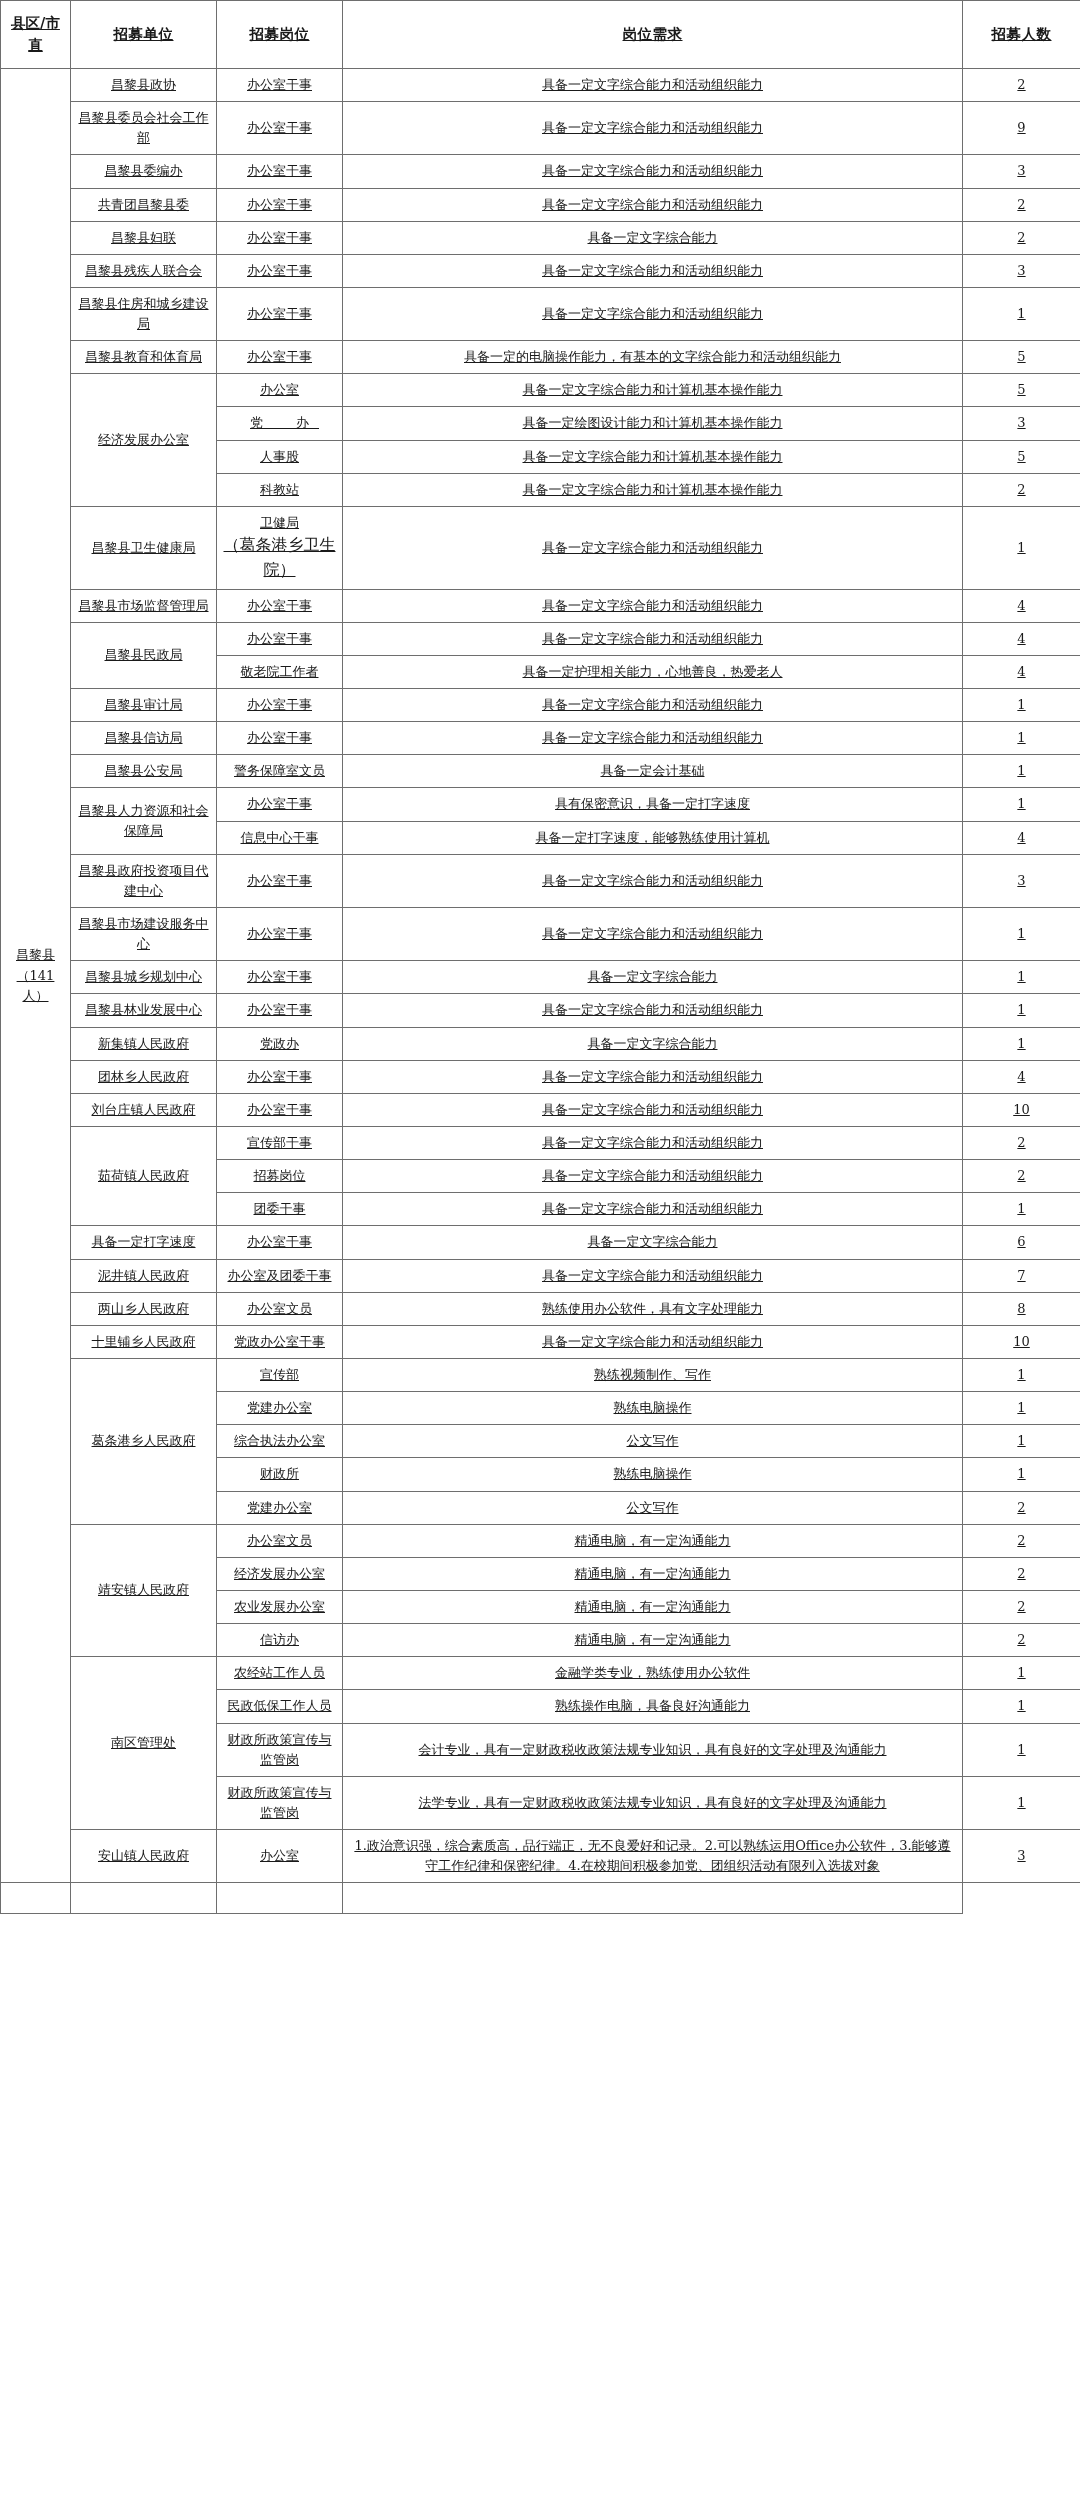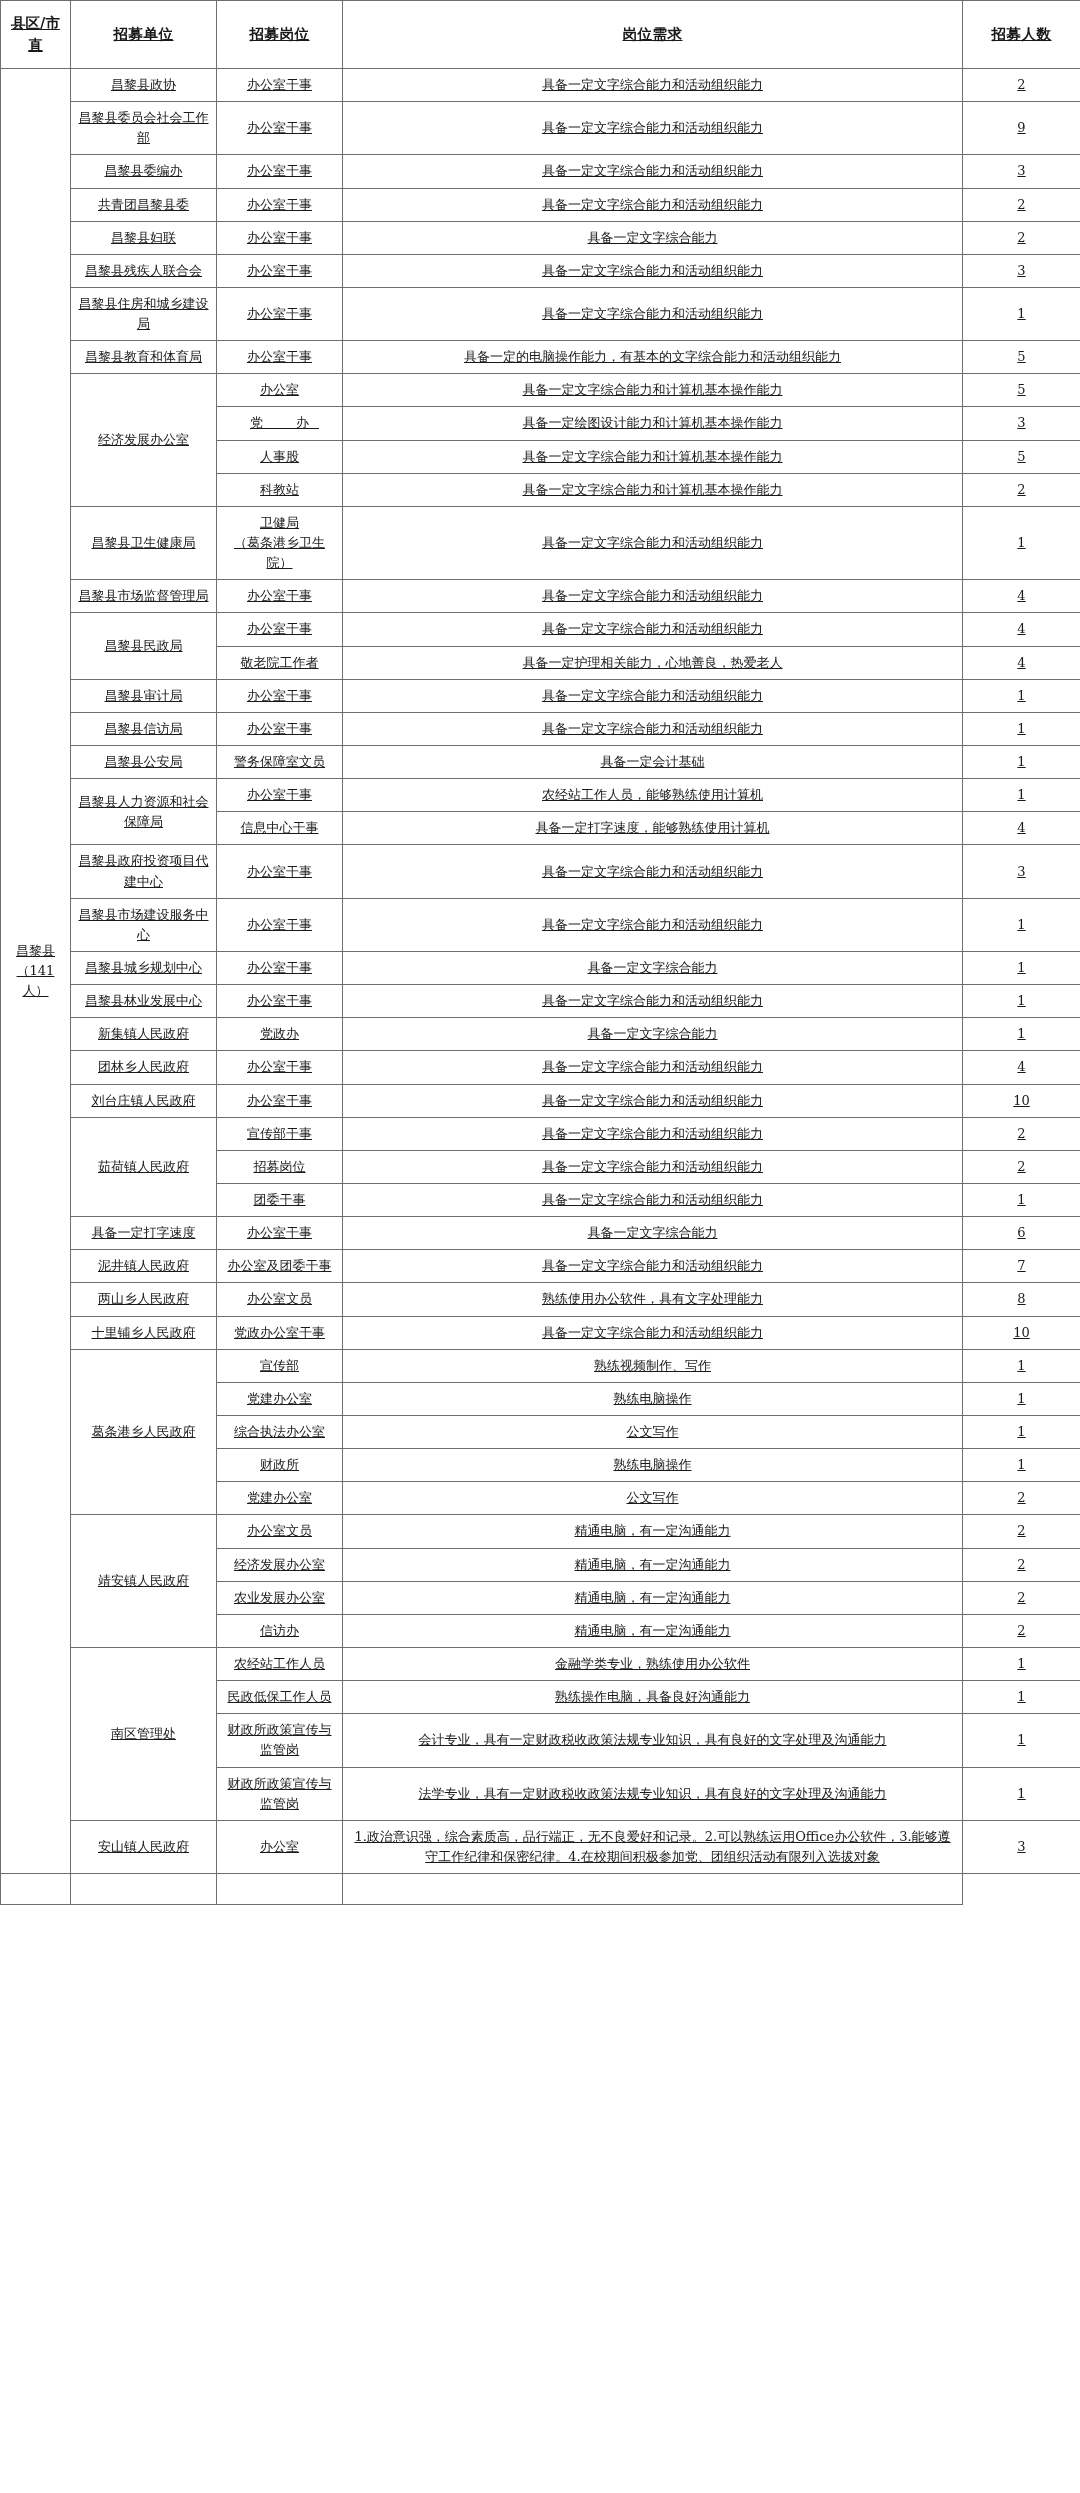"（葛条港乡卫生院）" td.post-cell .sub { font-size: 13px -> 16px }
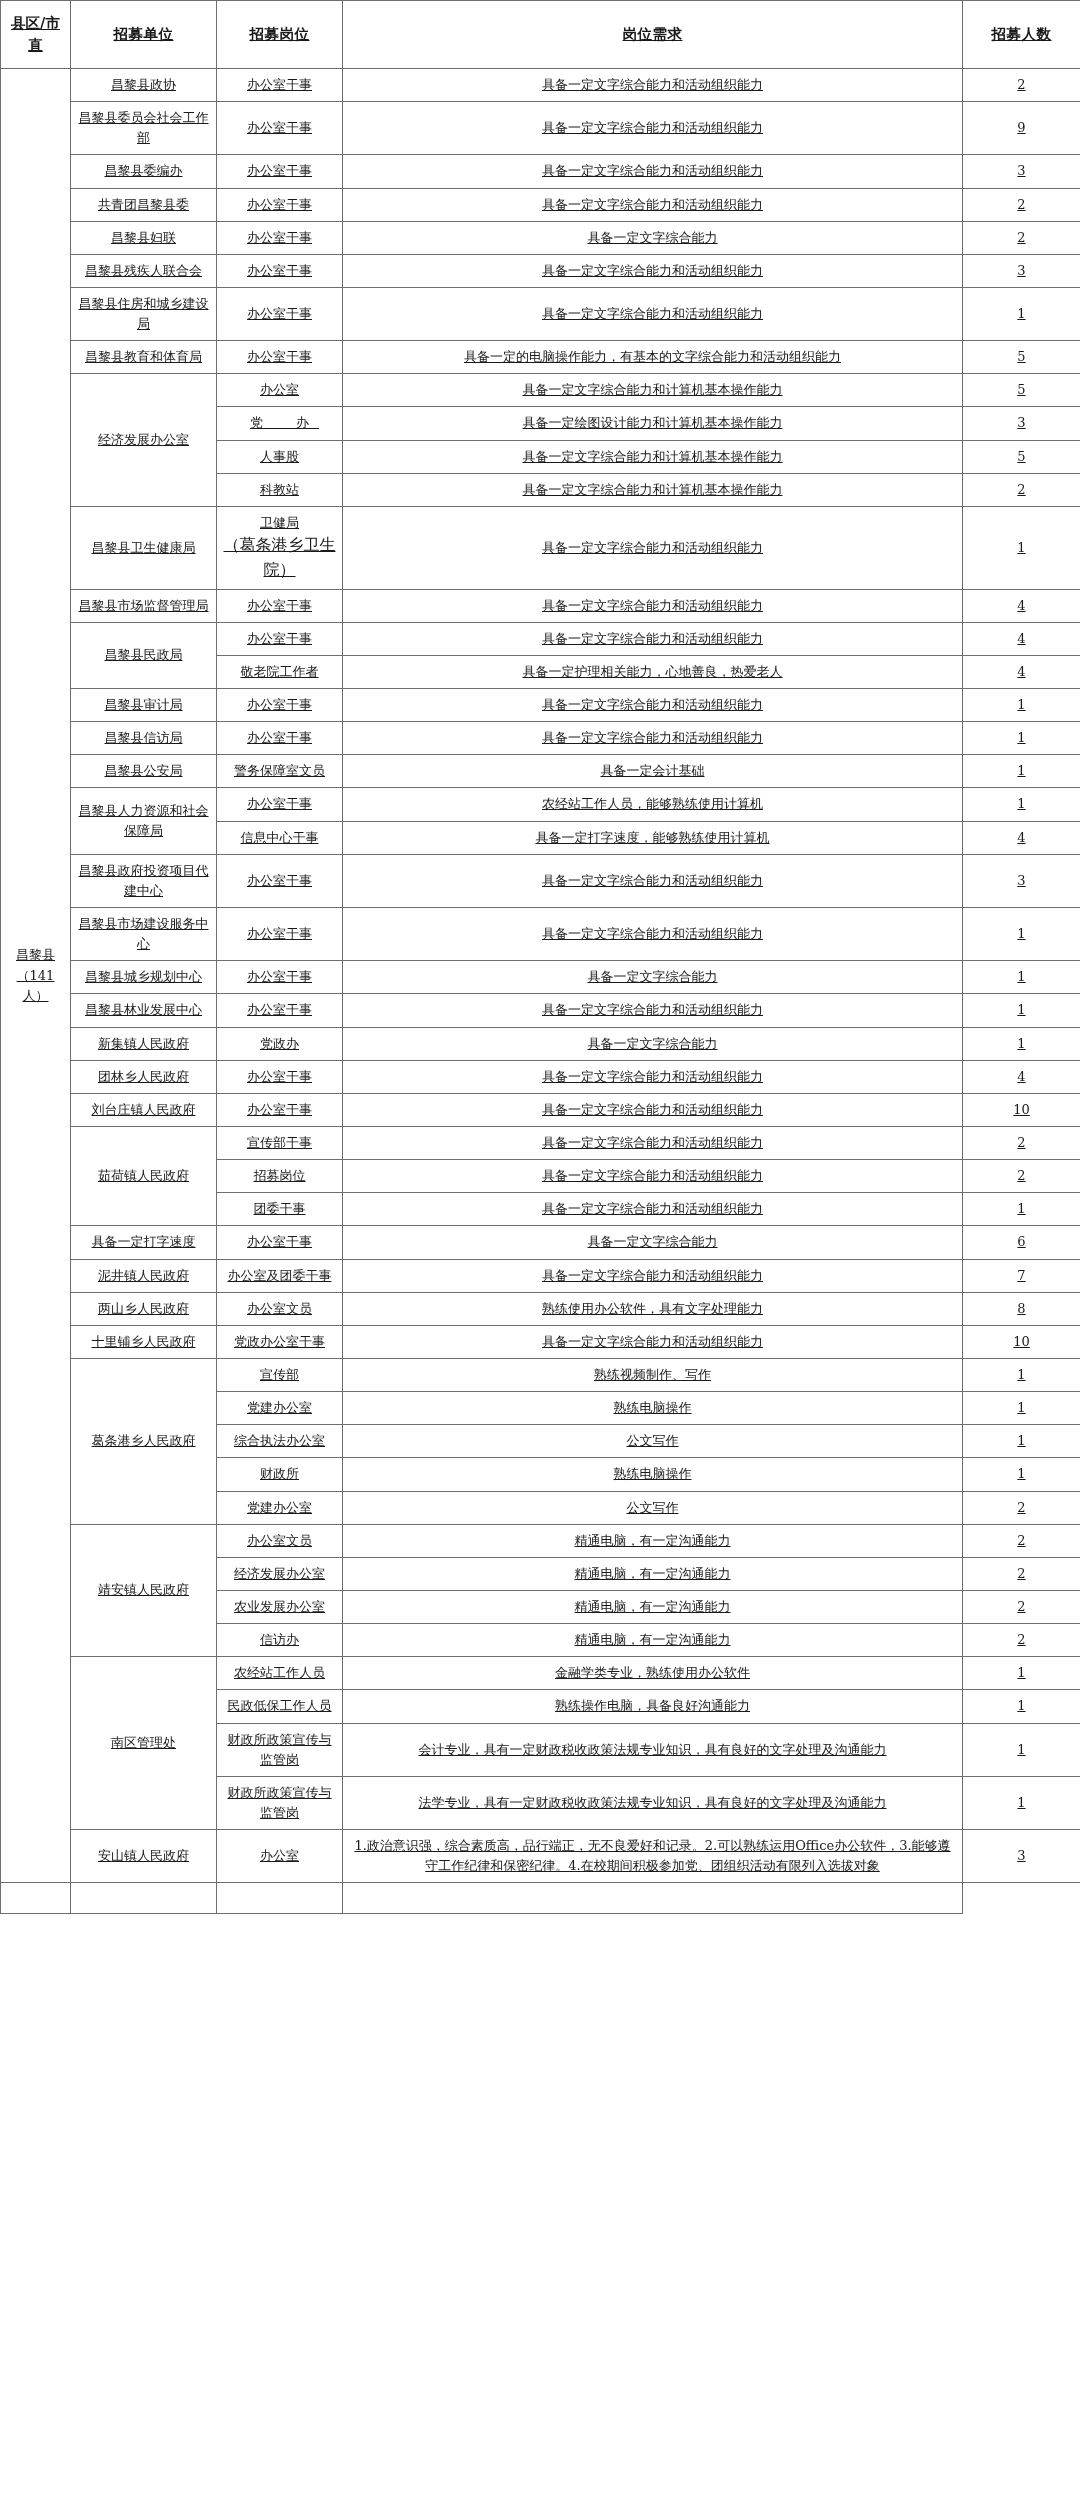"农经站工作人员，能够熟练使用计算机" td.req-cell { text: 农经站工作人员，能够熟练使用计算机 -> 具有保密意识，具备一定打字速度 }
